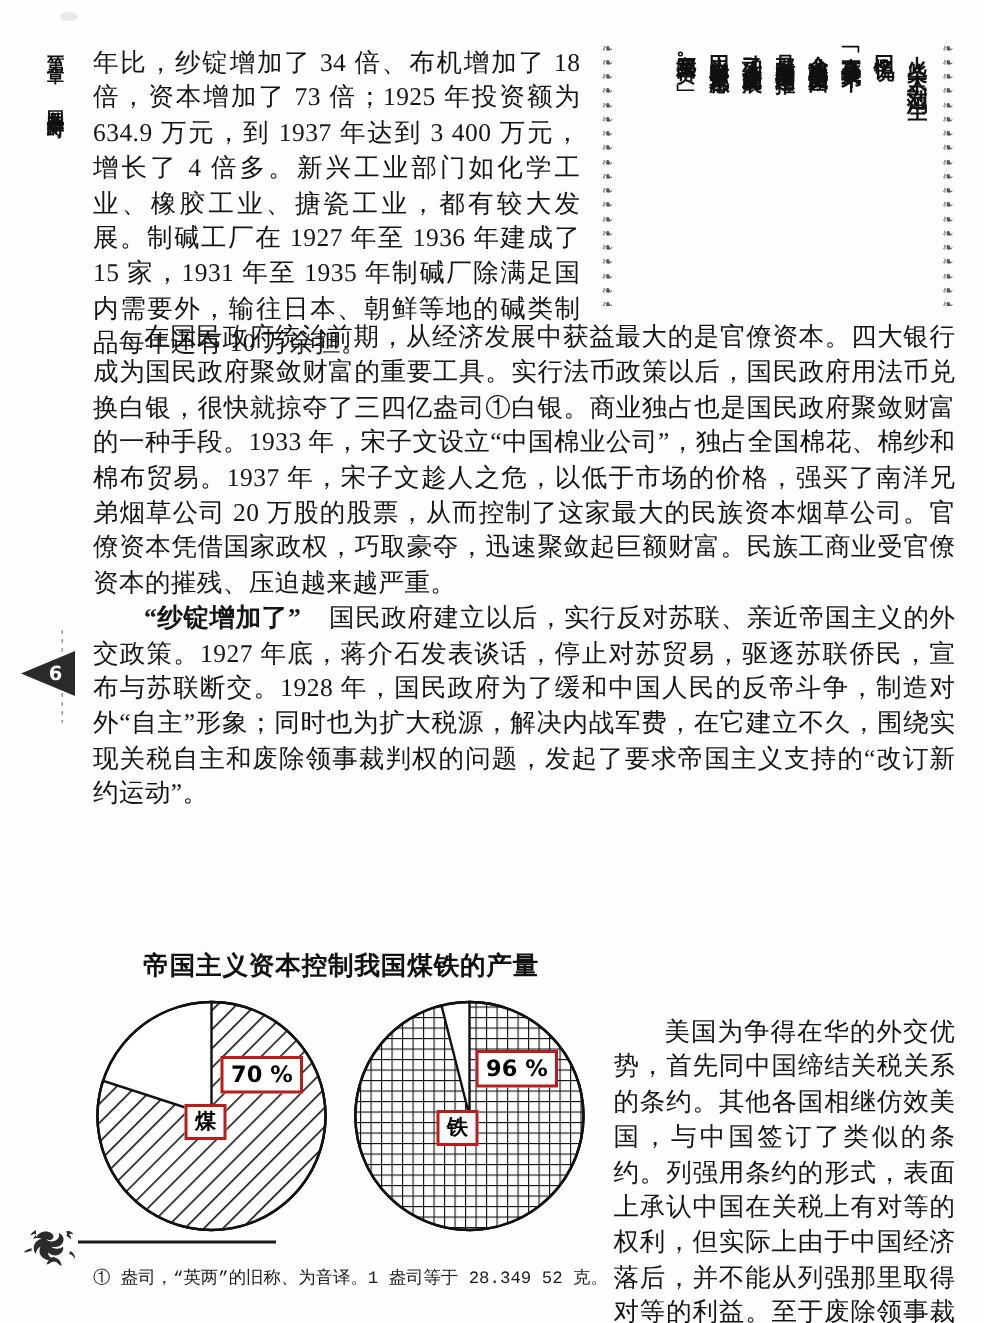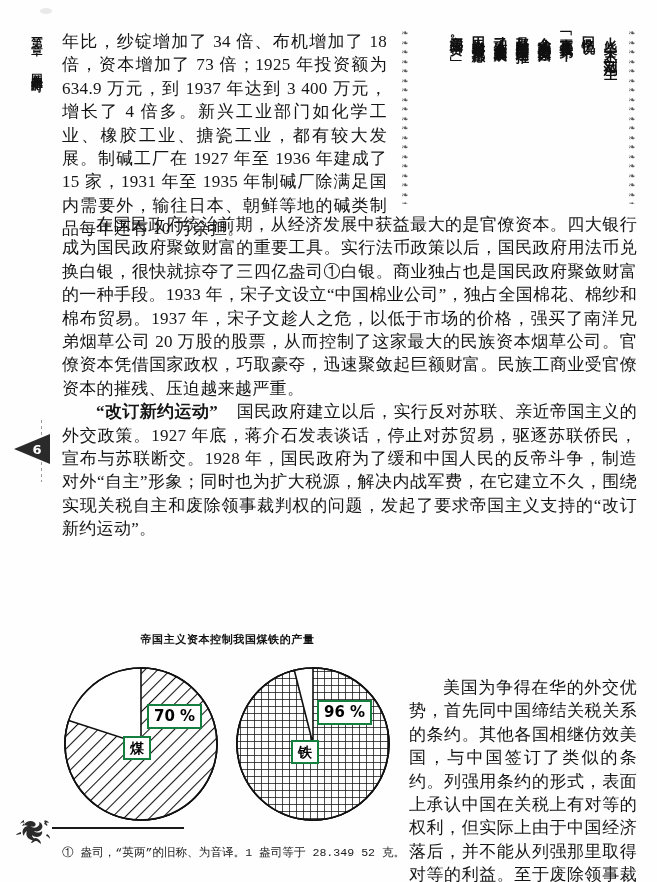"“改订新约运动”" strong { text: 改订新约运动 -> 纱锭增加了 }
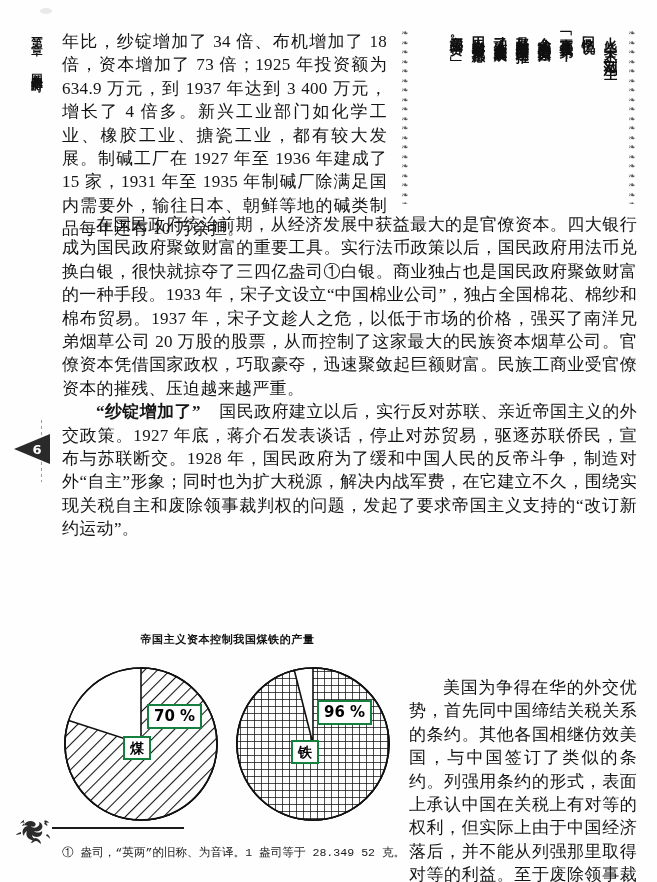"帝国主义资本控制我国煤铁的产量" #chart-title { font-size: 11px -> 17px }
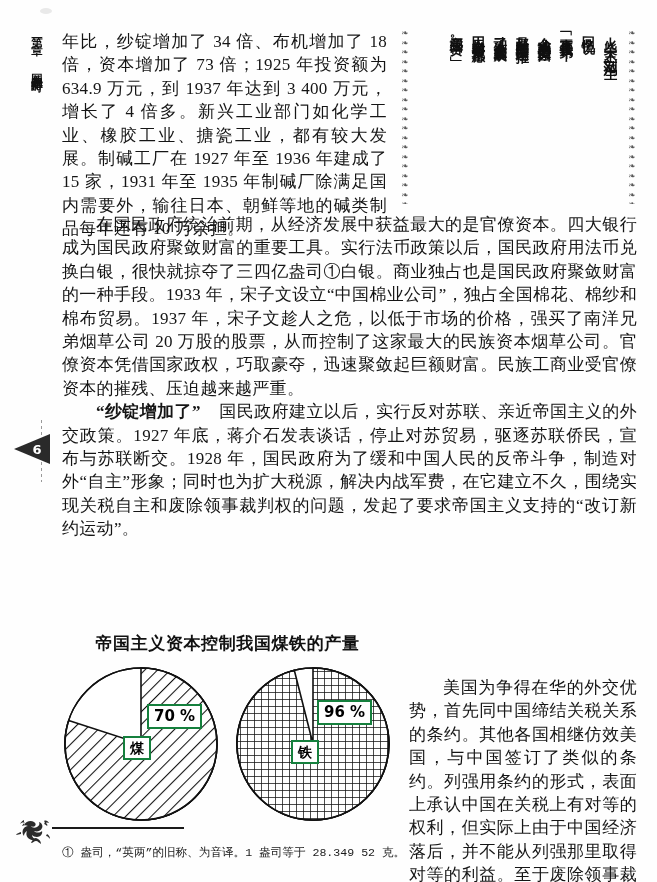"70 %" .pie-label { border: 2px solid #15803d -> 2px solid #b91c1c }
